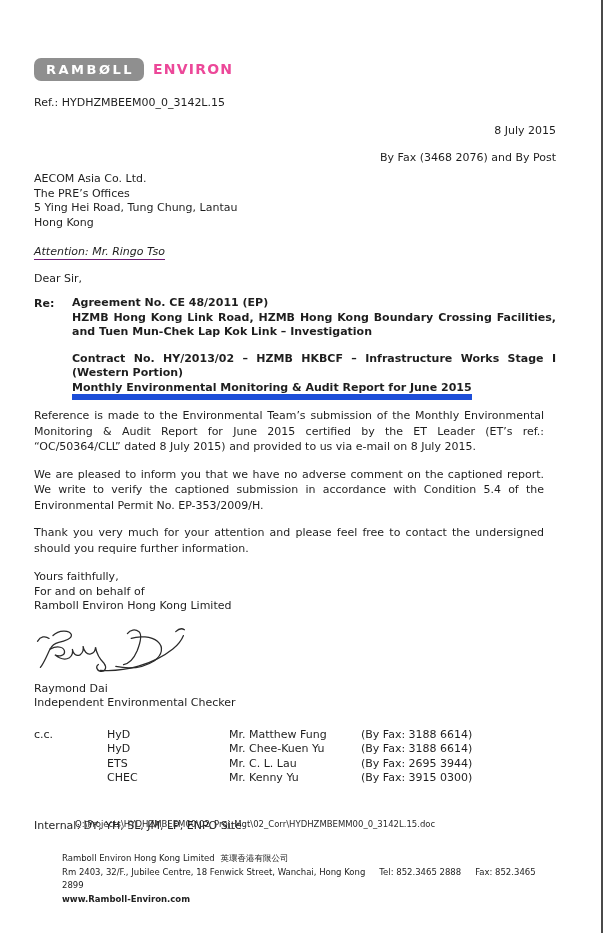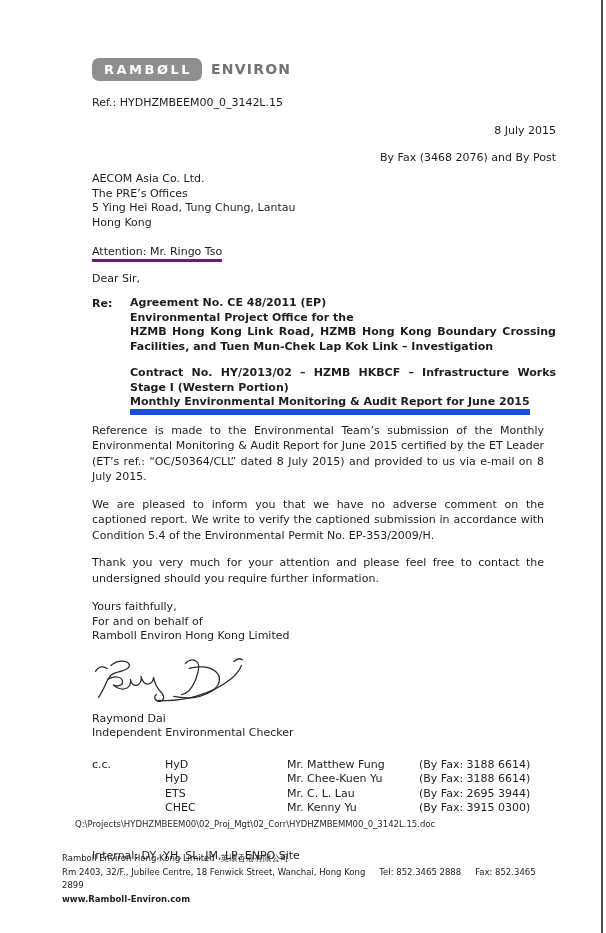"RAMBØLL" .page { padding: 58px 50px 0 92px -> 58px 50px 0 34px }
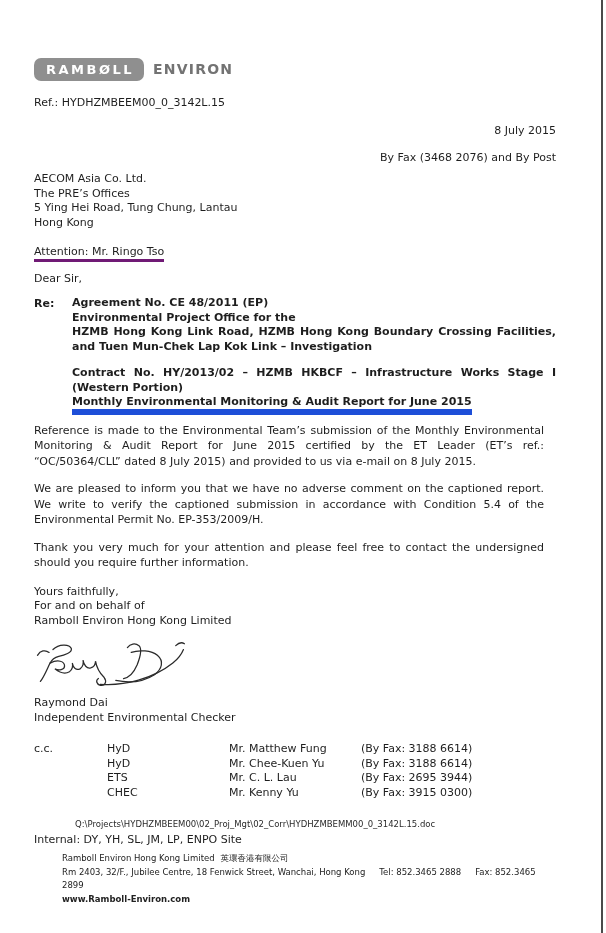"ENVIRON" .logo-suffix { color: #737373 -> #ec4899 }
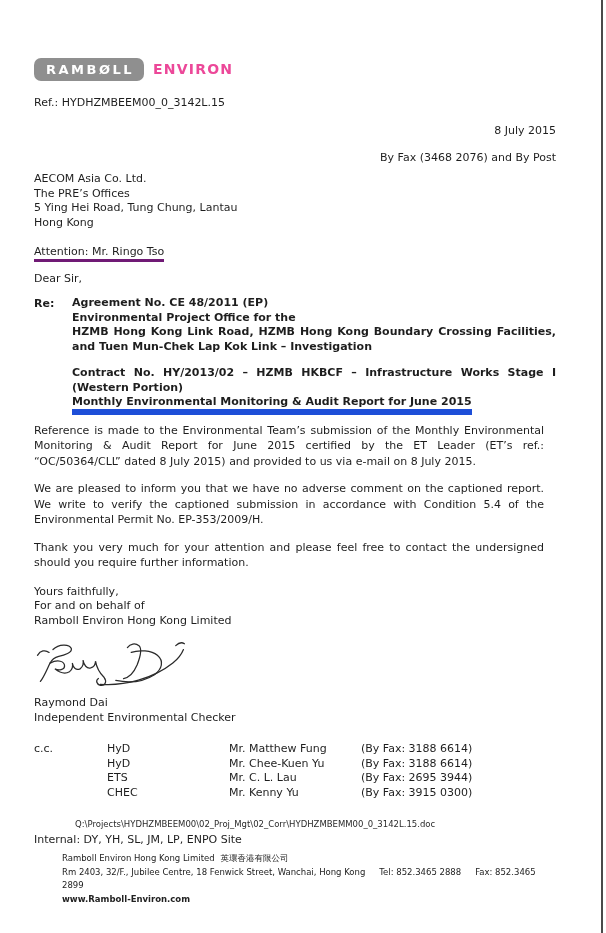"Attention: Mr. Ringo Tso" .attention span { border-bottom: 3px solid #701a75 -> 1px solid #701a75; font-style: none -> italic }
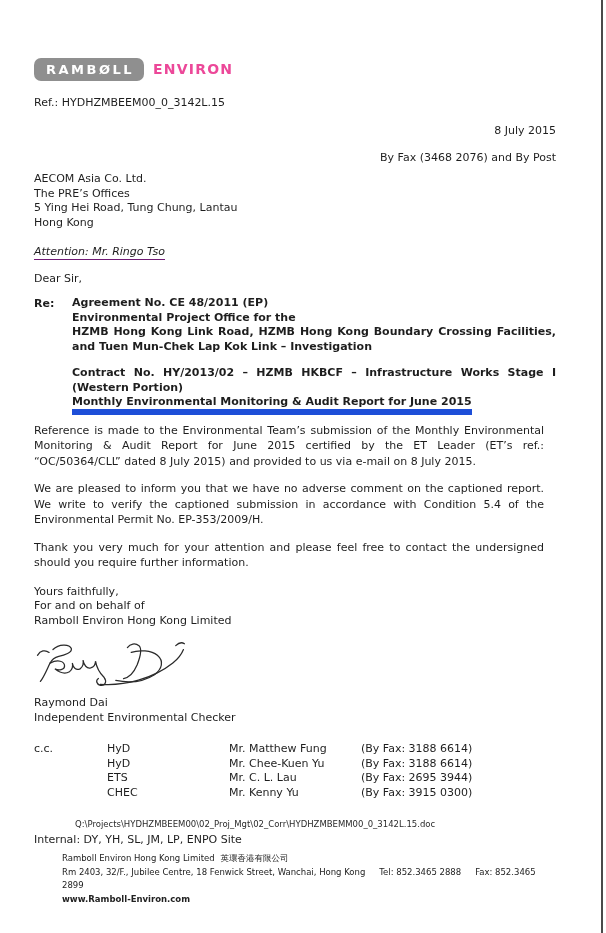"Environmental Project Office for the" div.re-line { html: <div>Environmental Project Office for the</div> -> none }
